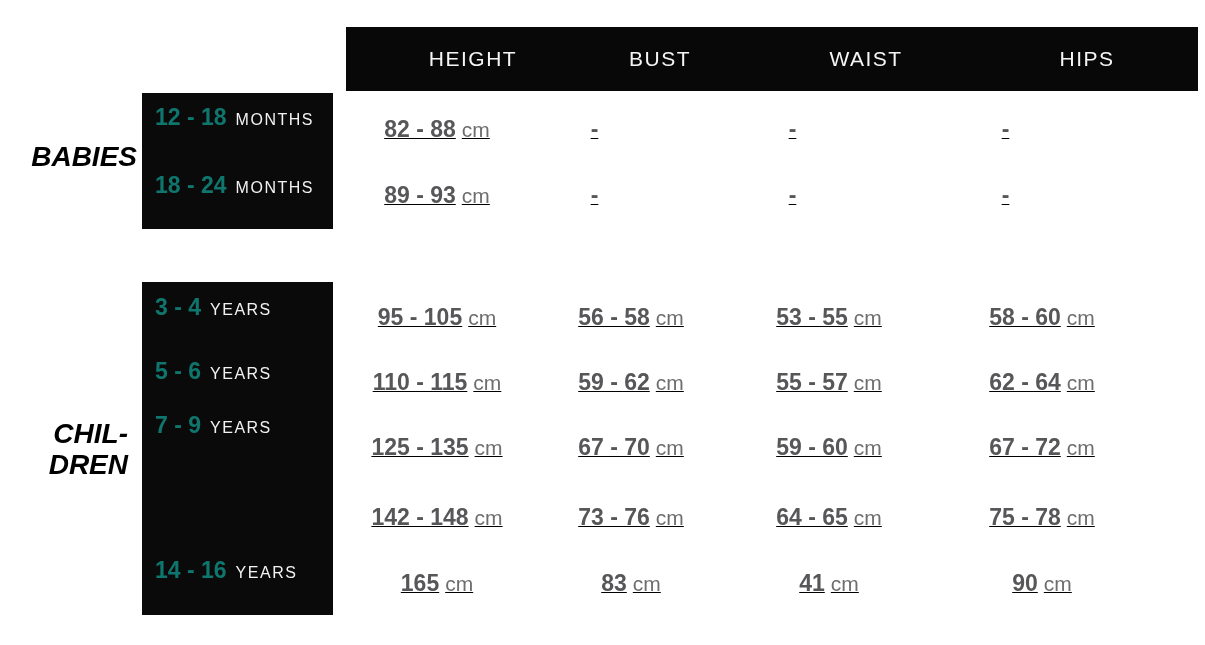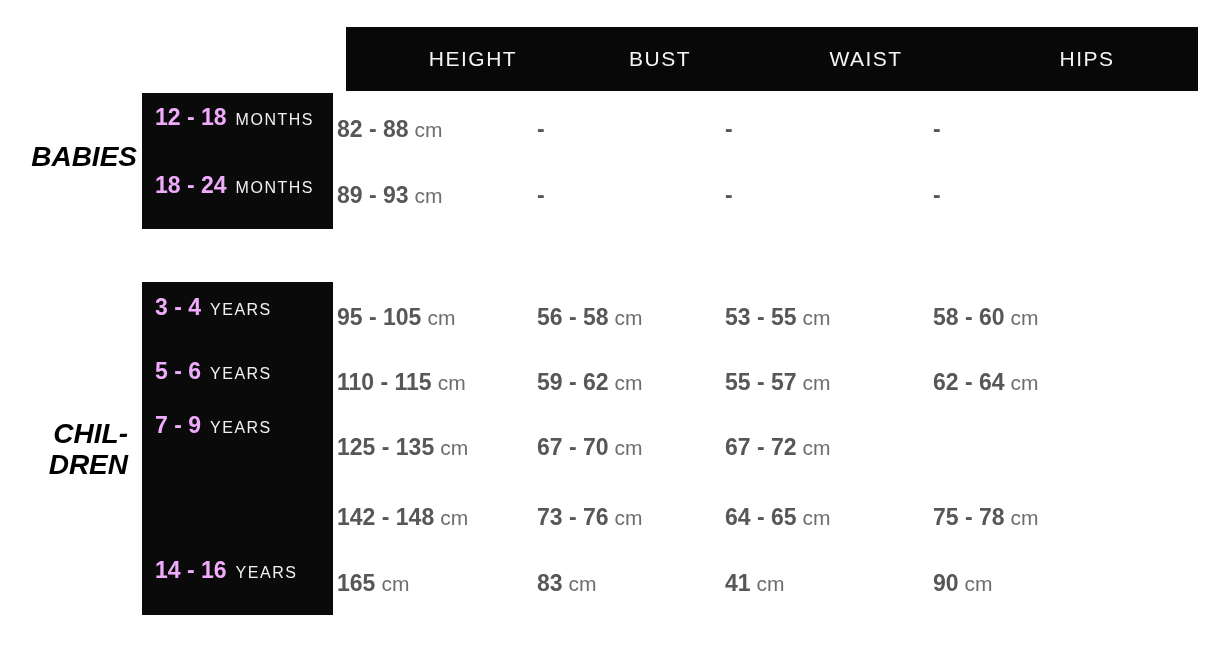"12 - 18" .range-row .rng { color: #f0abfc -> #0f766e }
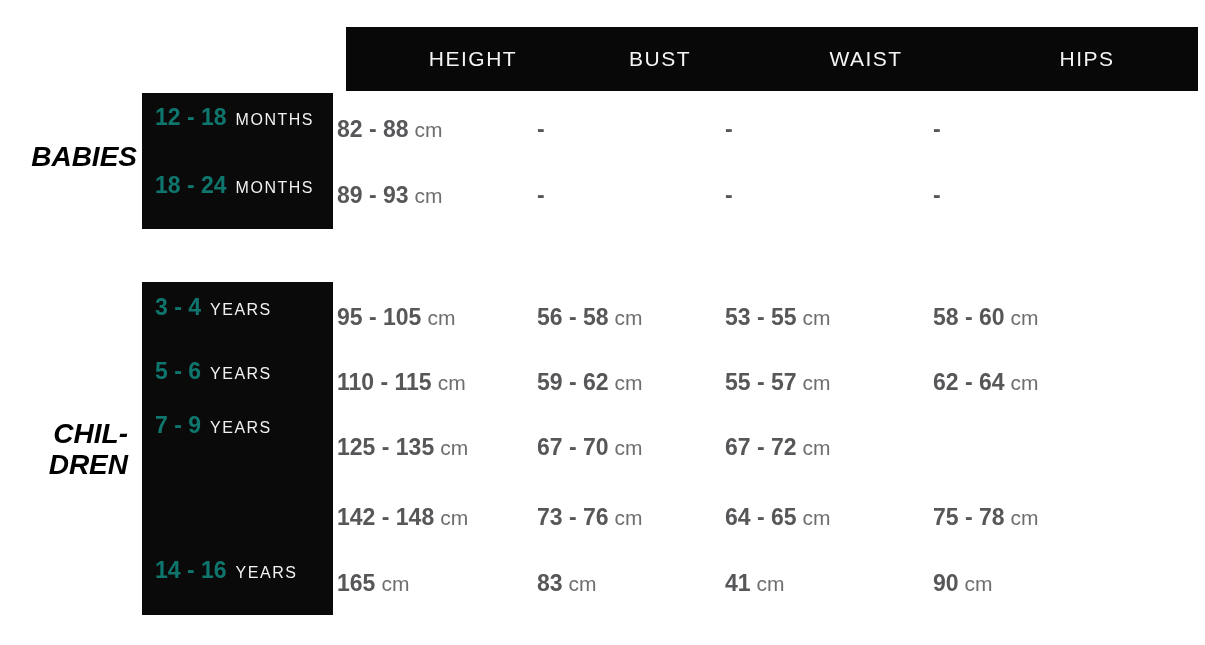"82 - 88 cm" .cell { text-align: left -> center; text-decoration: none -> underline }
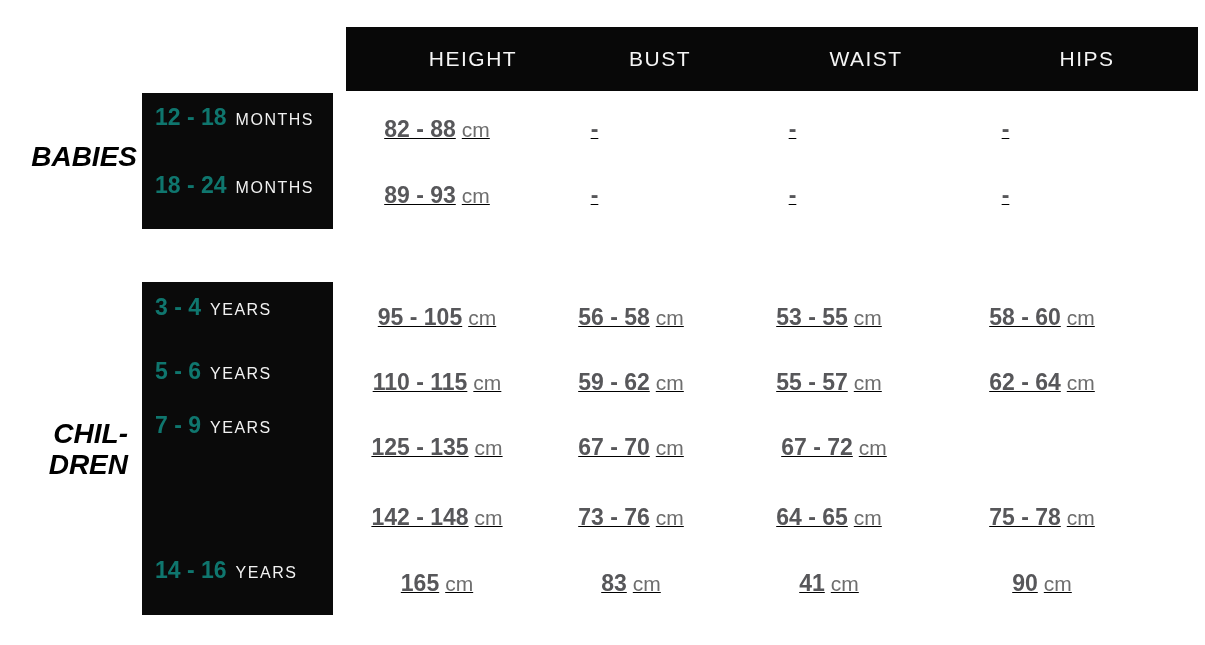"59 - 60 cm" div.cell { html: none -> <div><span>59 - 60</span><span>cm</span></div> }
